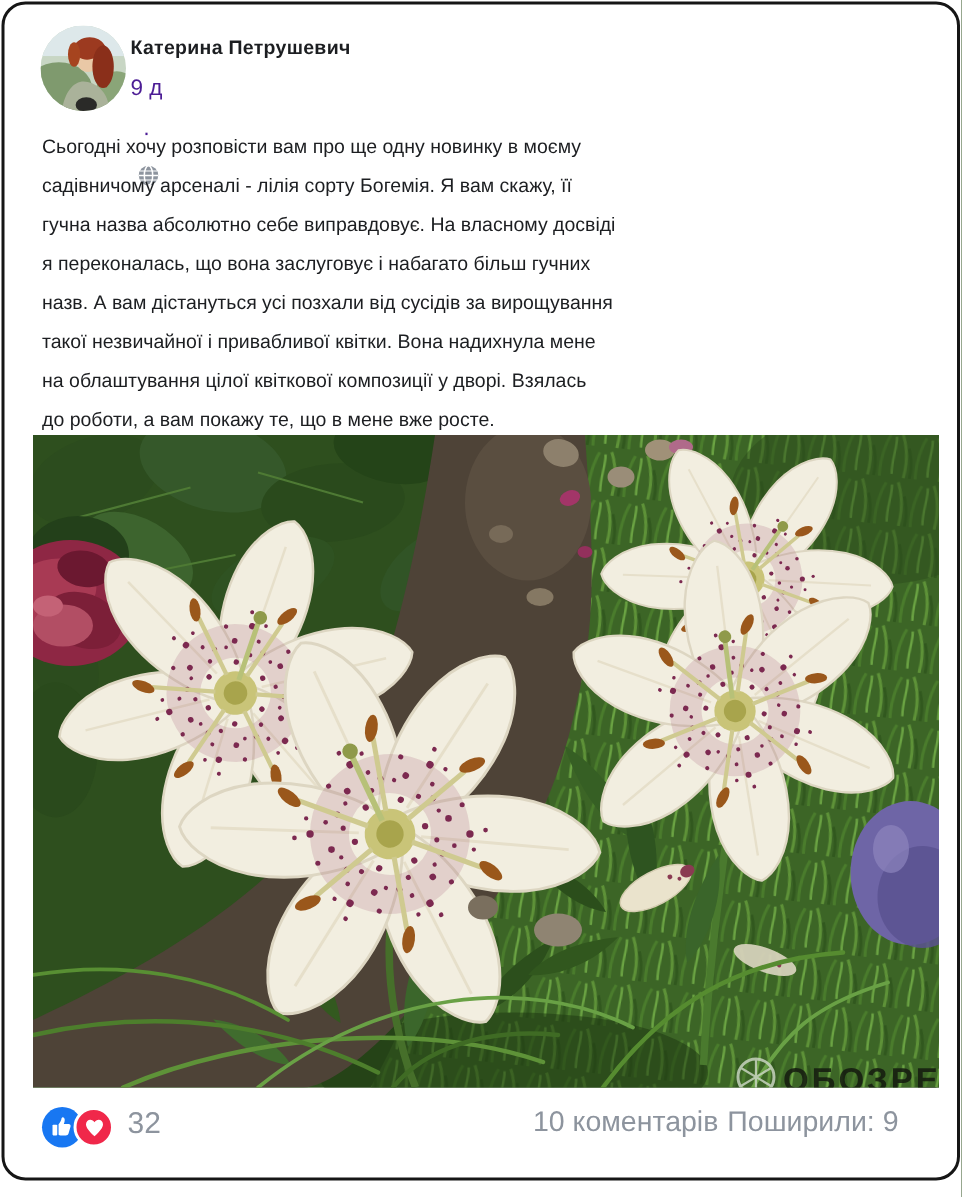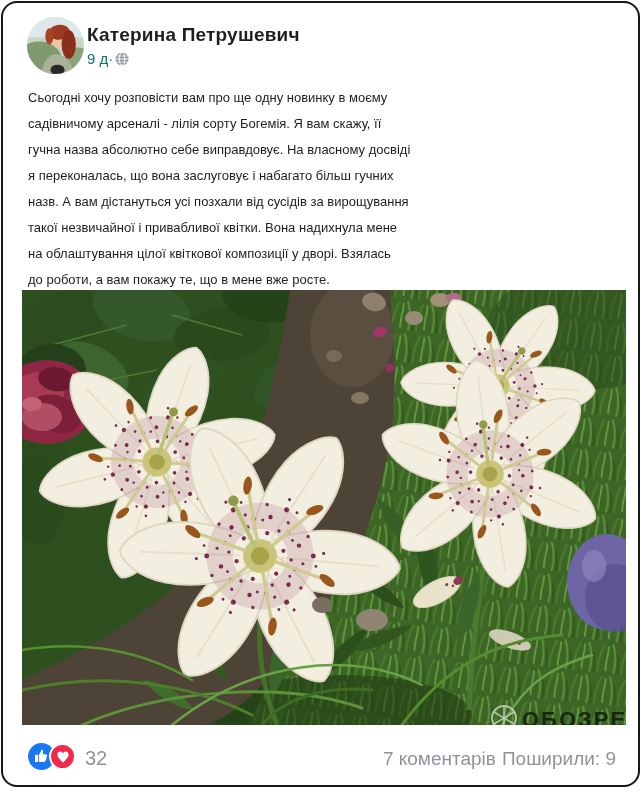"Катерина Петрушевич" .name { font-size: 19px -> 13px }
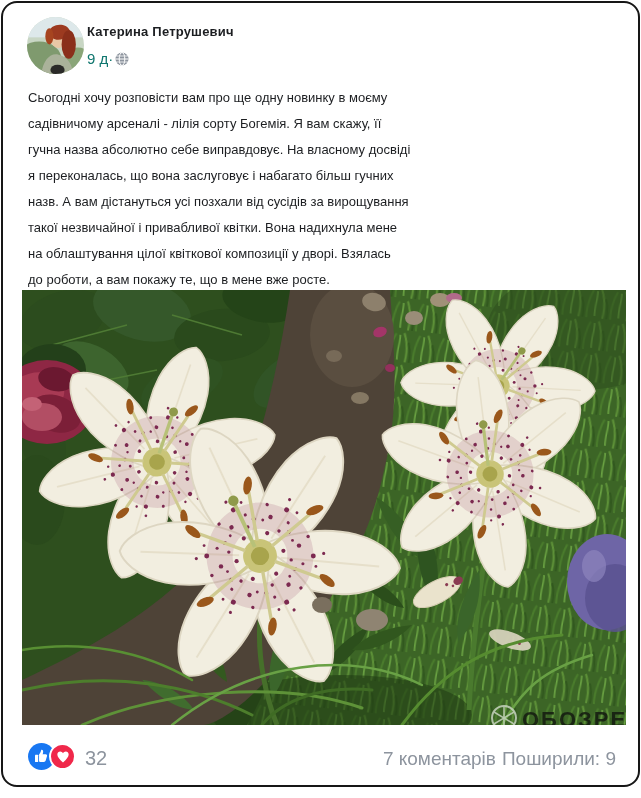"9 д" .meta { color: #0f766e -> #4c1d95; flex-direction: none -> column; gap: 0 -> 13px }
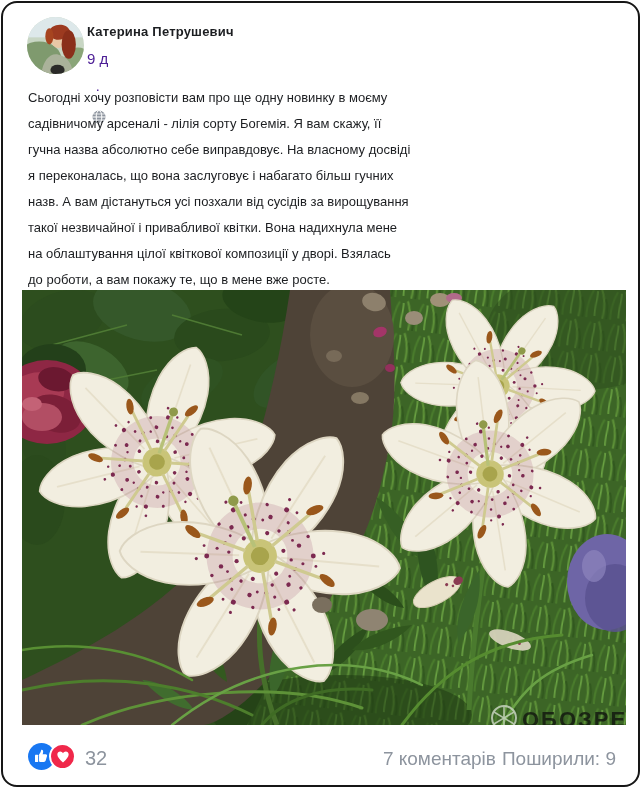"32" .footer { align-items: flex-end -> flex-start; right: 22px -> 39px }
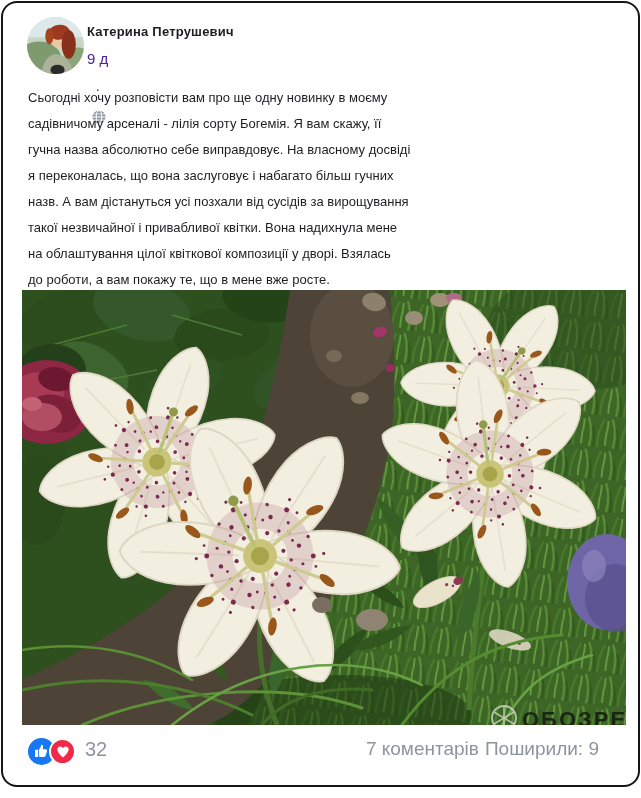"7 коментарів" span { text: 7 -> 10 }
